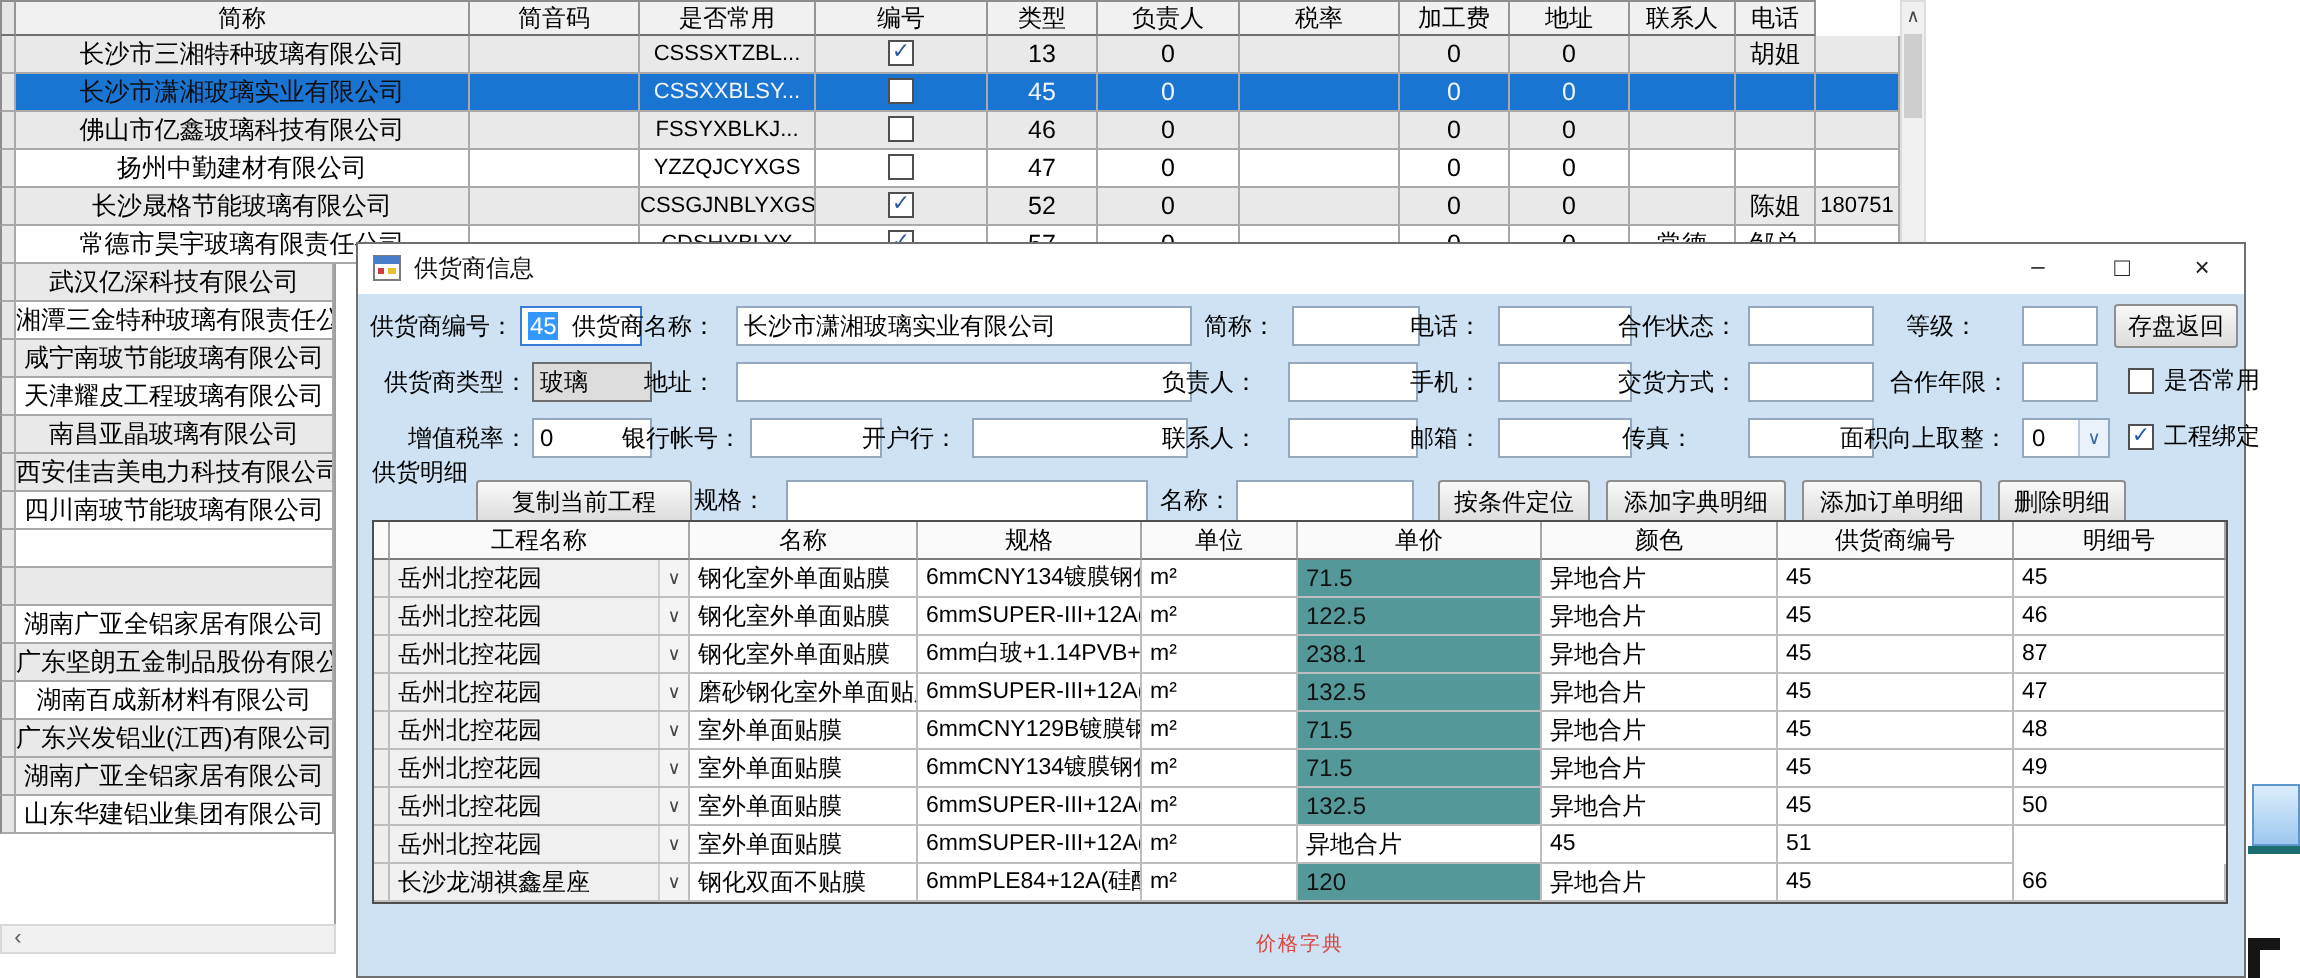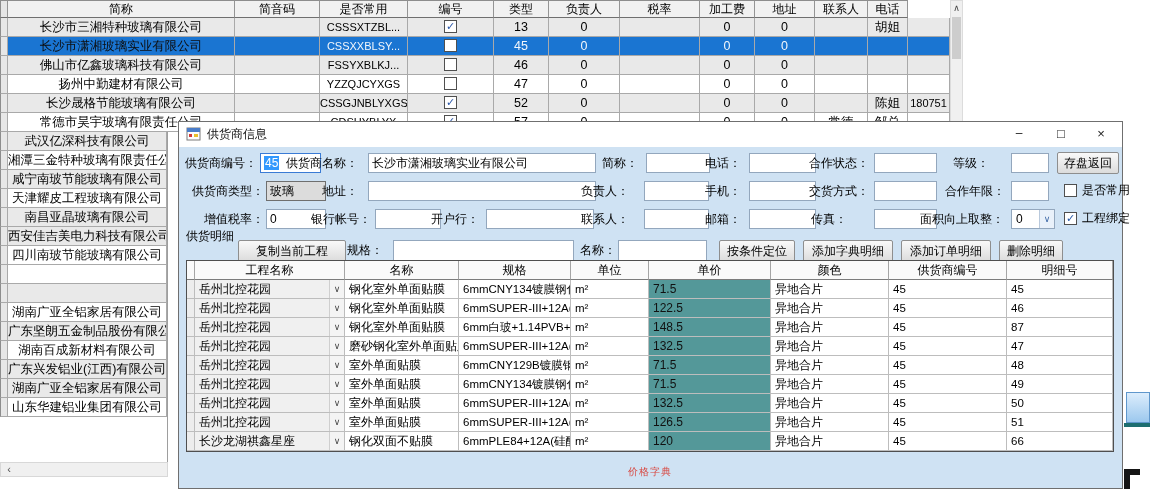"148.5" div.d { text: 148.5 -> 238.1 }
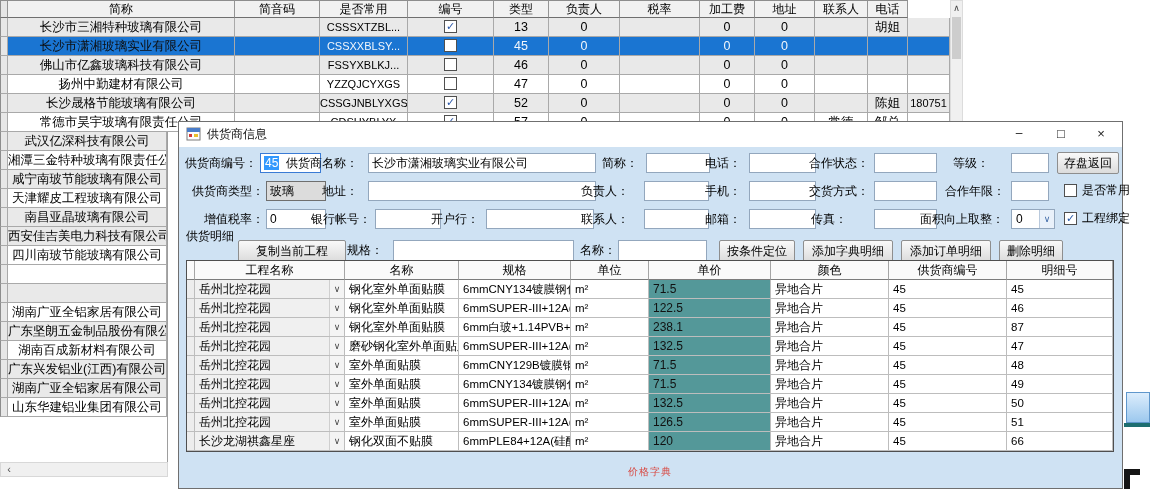"126.5" div.d { html: <div>126.5</div> -> none }
